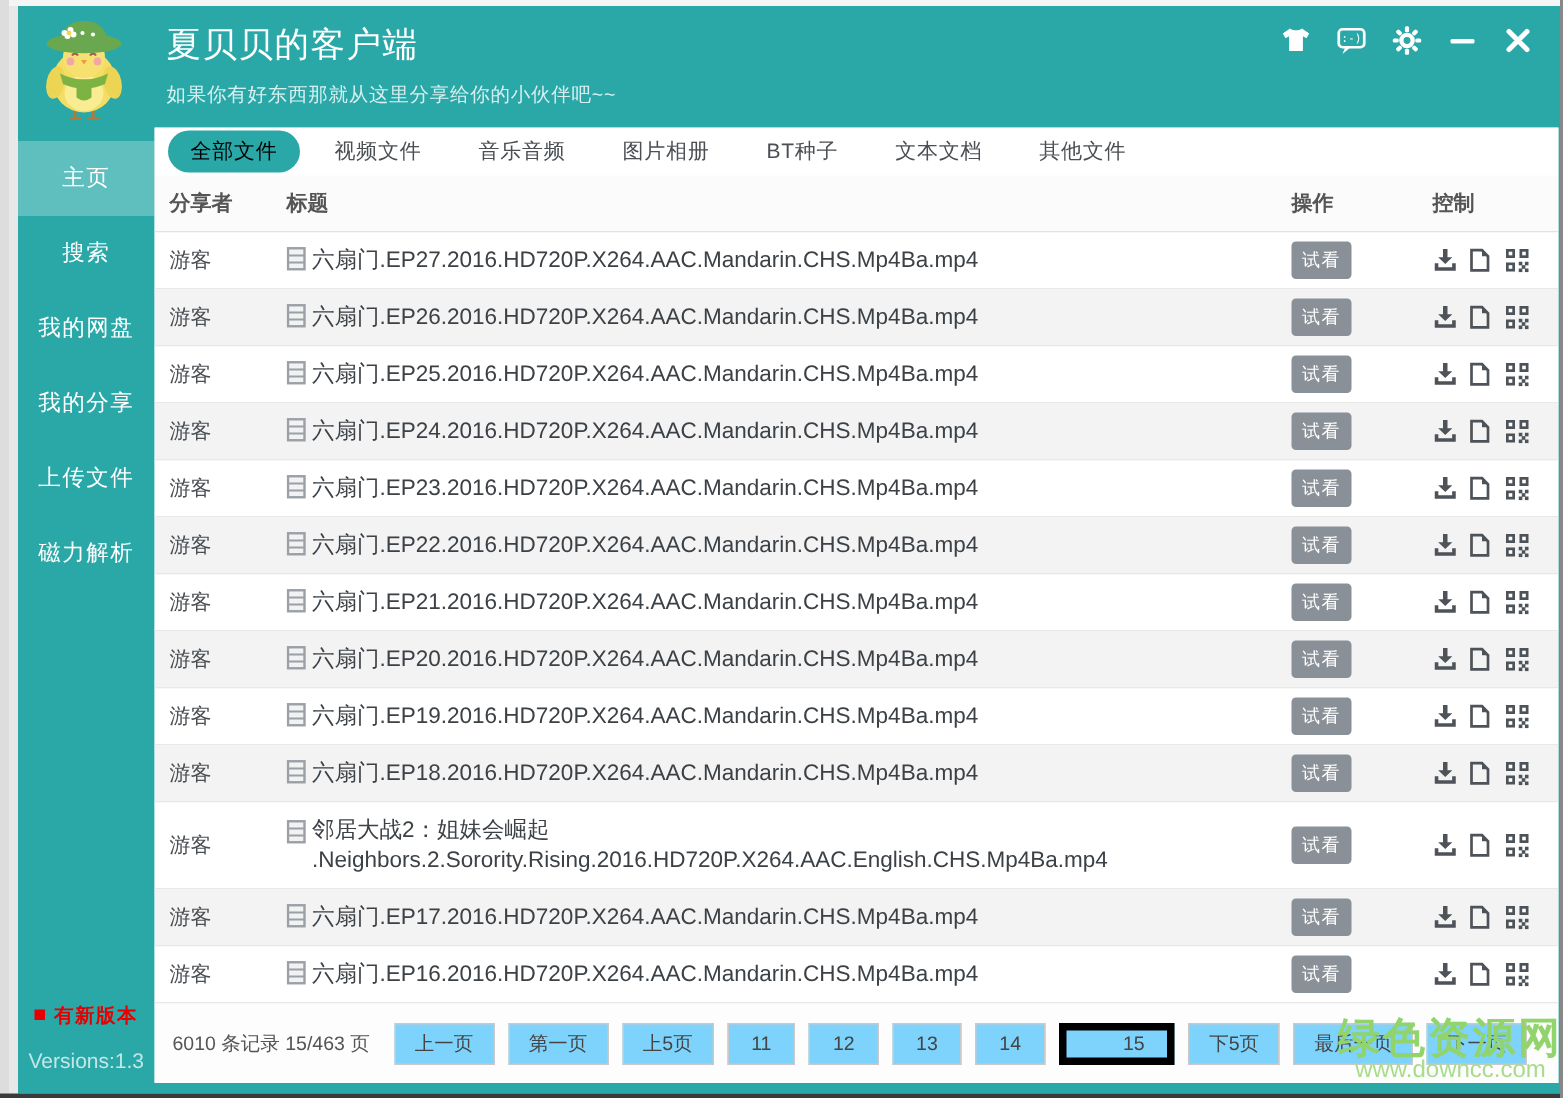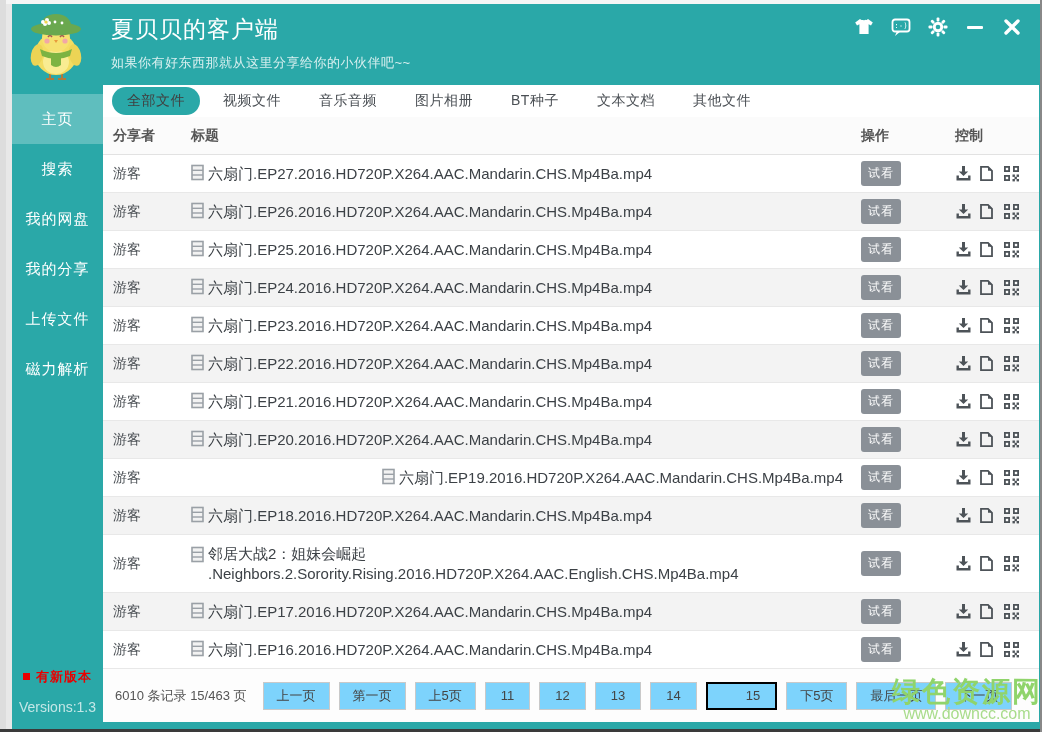"全部文件" .tab.active { color: #404040 -> #000000 }
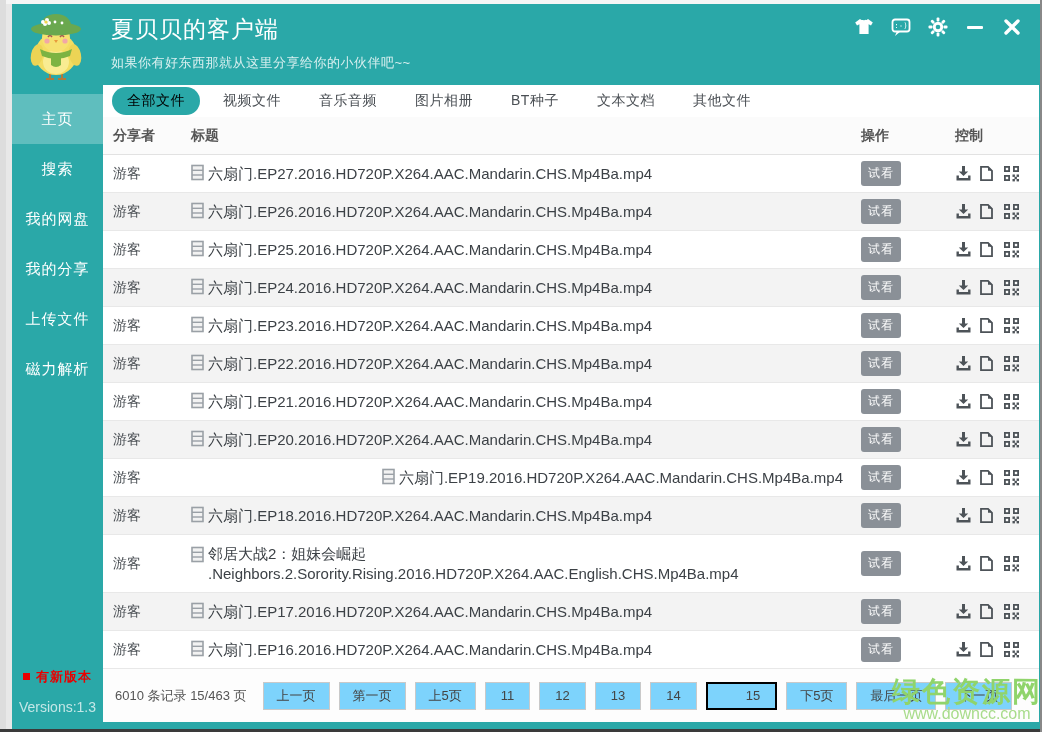"六扇门.EP19.2016.HD720P.X264.AAC.Mandarin.C" div.c-title { justify-content: flex-end -> none }
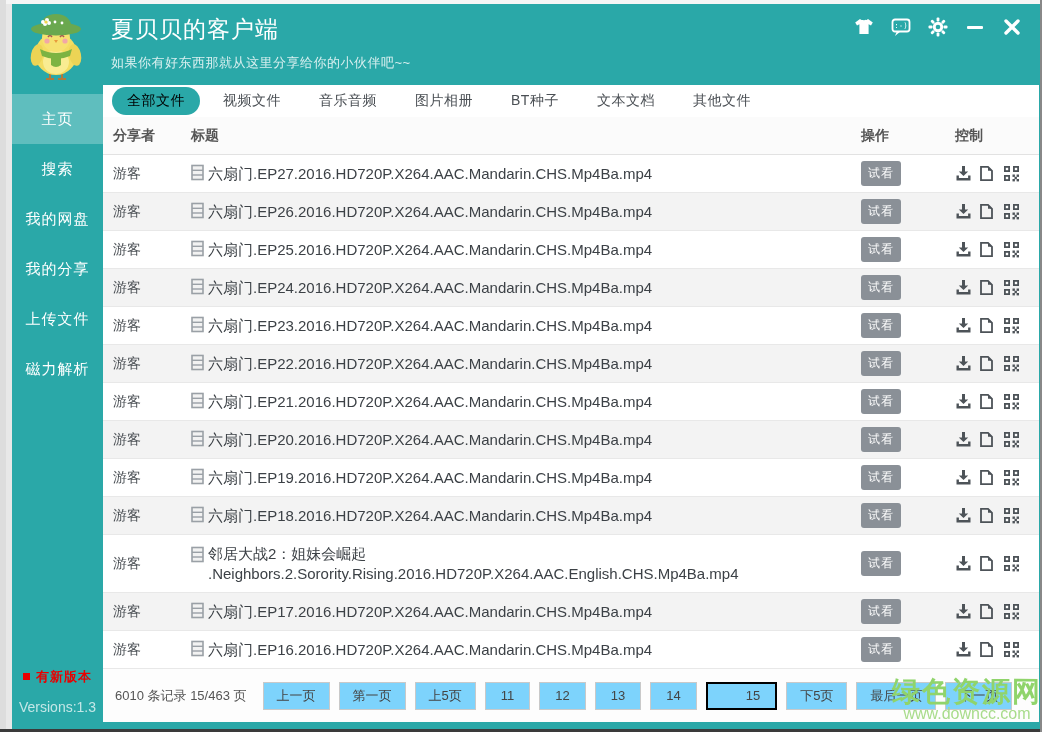"15" .page-btn.active { border: 2px solid #000000 -> 5px solid #000000 }
